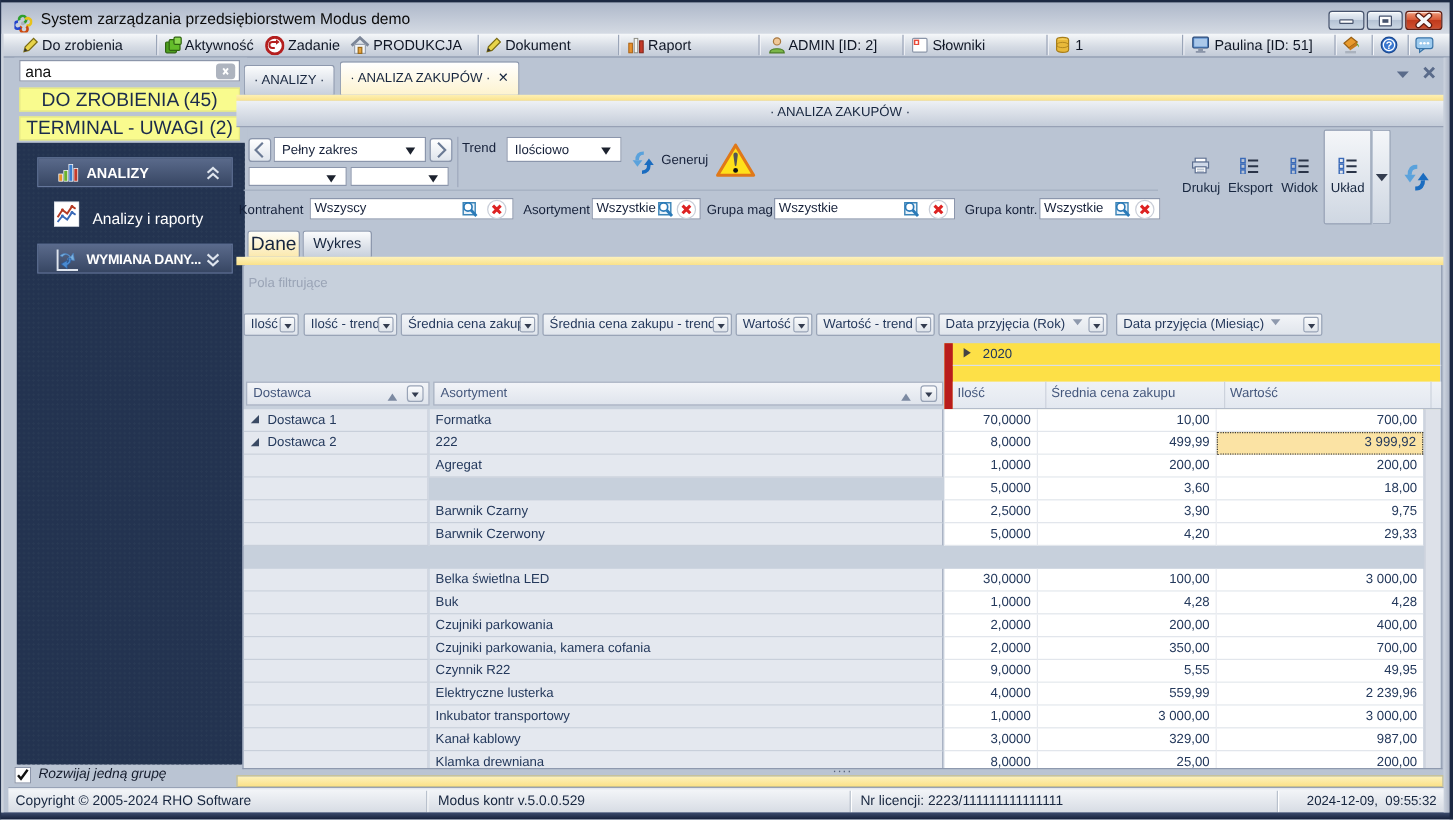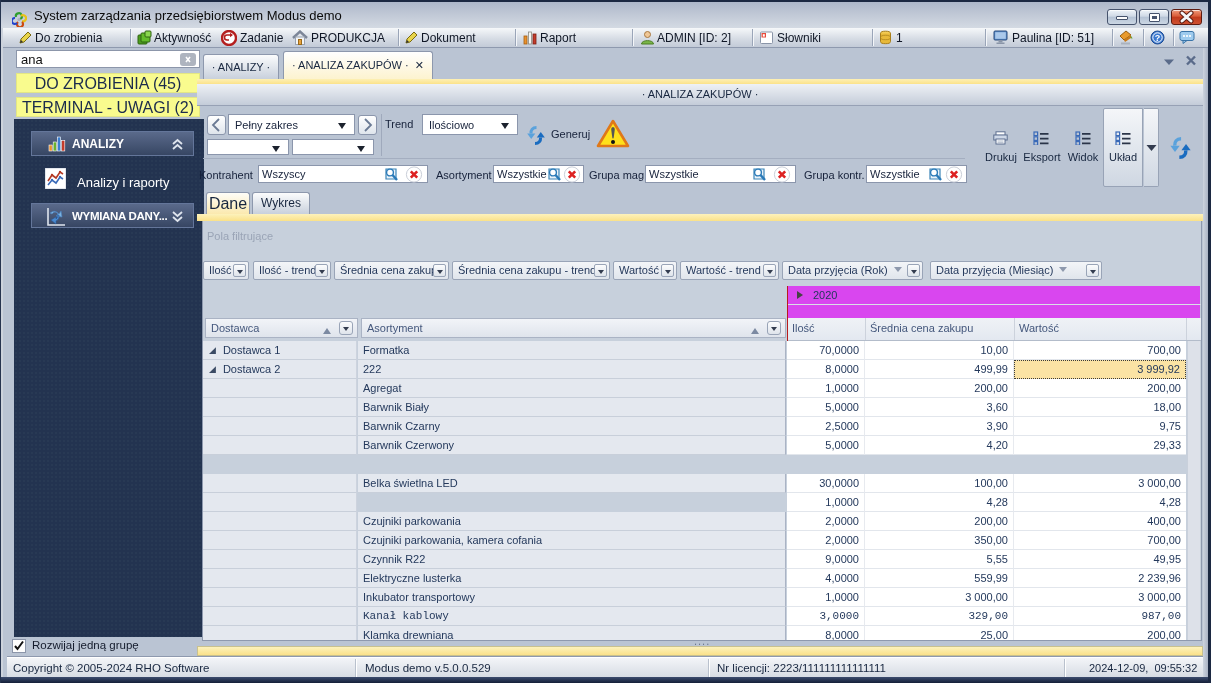"2020" #rblock { background: #d946ef -> #fde047; border-left: 1px solid #b91c1c -> 7px solid #b91c1c }
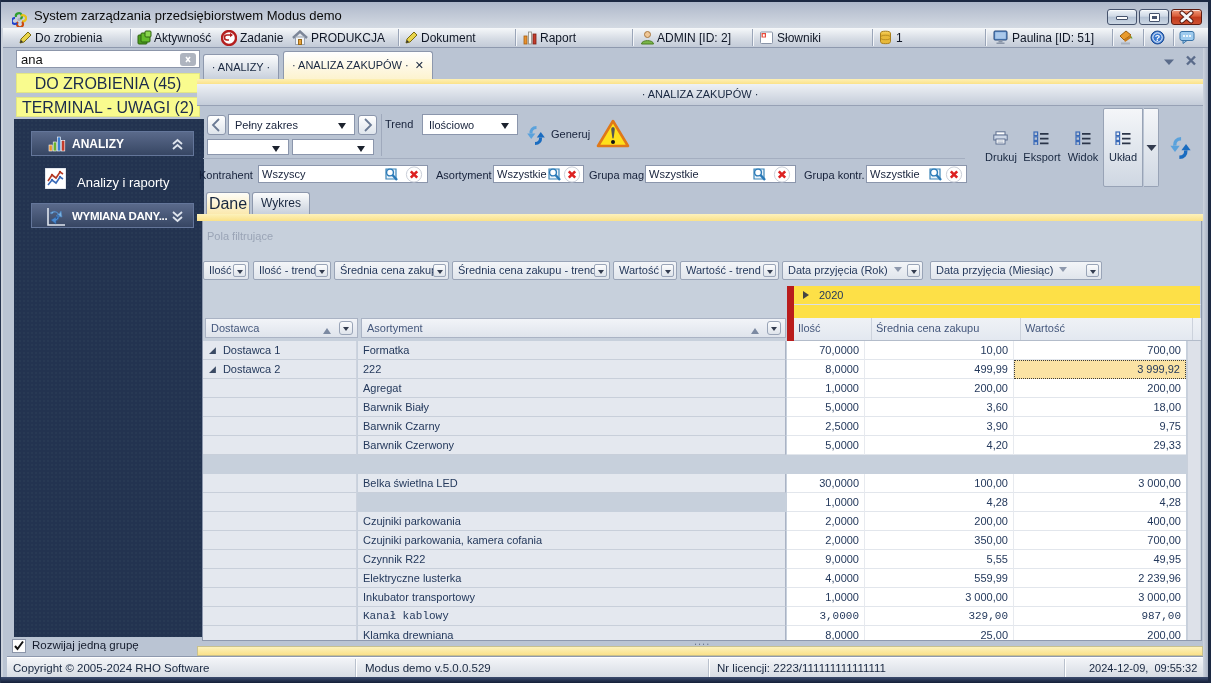"Barwnik Biały" div.gc { html: <div>Barwnik Biały</div> -> none }
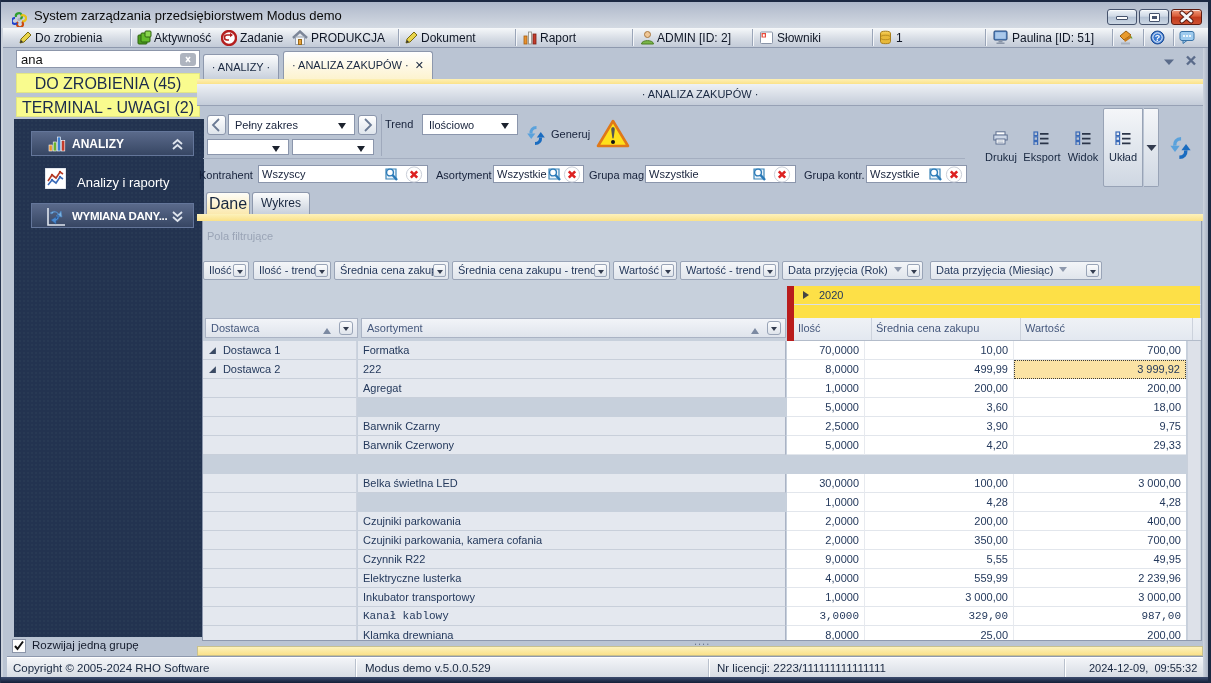"Buk" div.gc { html: none -> <div>Buk</div> }
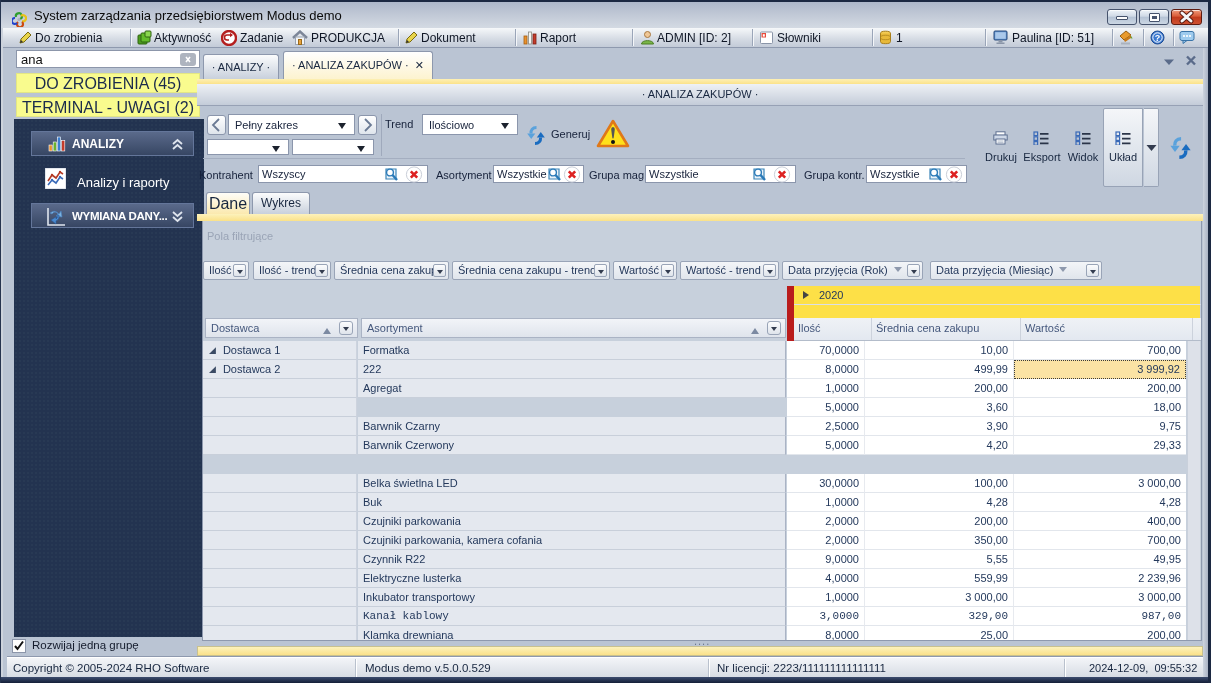"Kanał kablowy" div.row { font-family: Liberation Mono, monospace -> none }
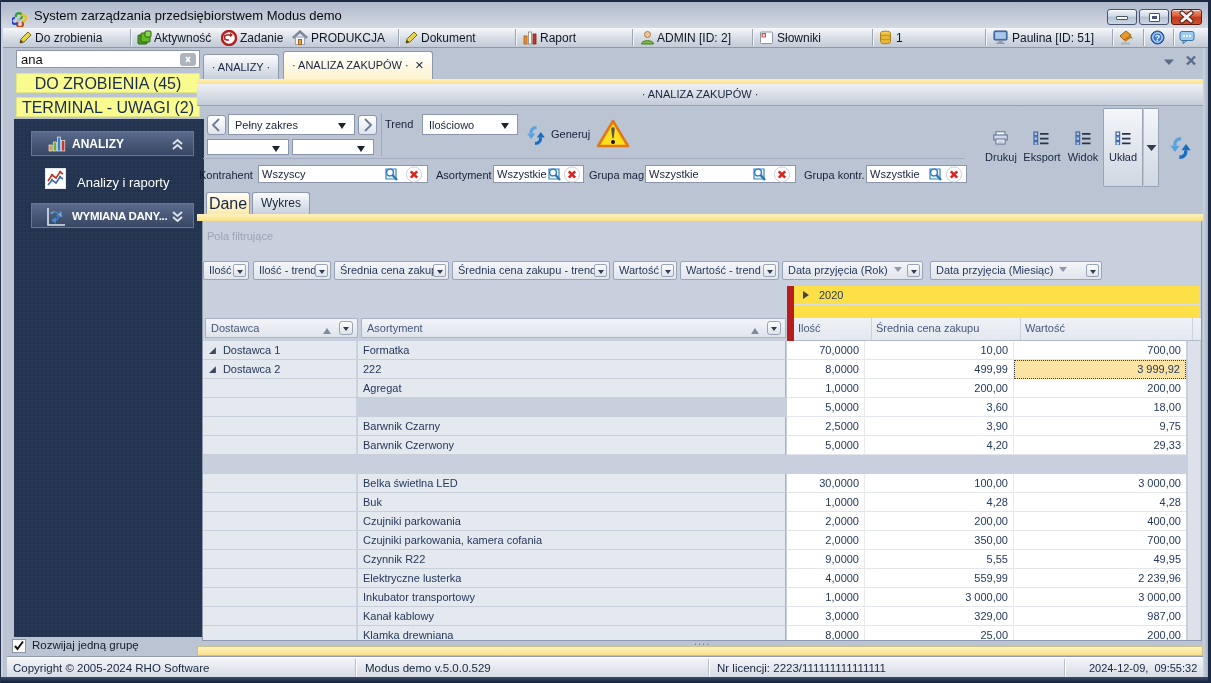"Rozwijaj jedną grupę" span { font-style: none -> italic }
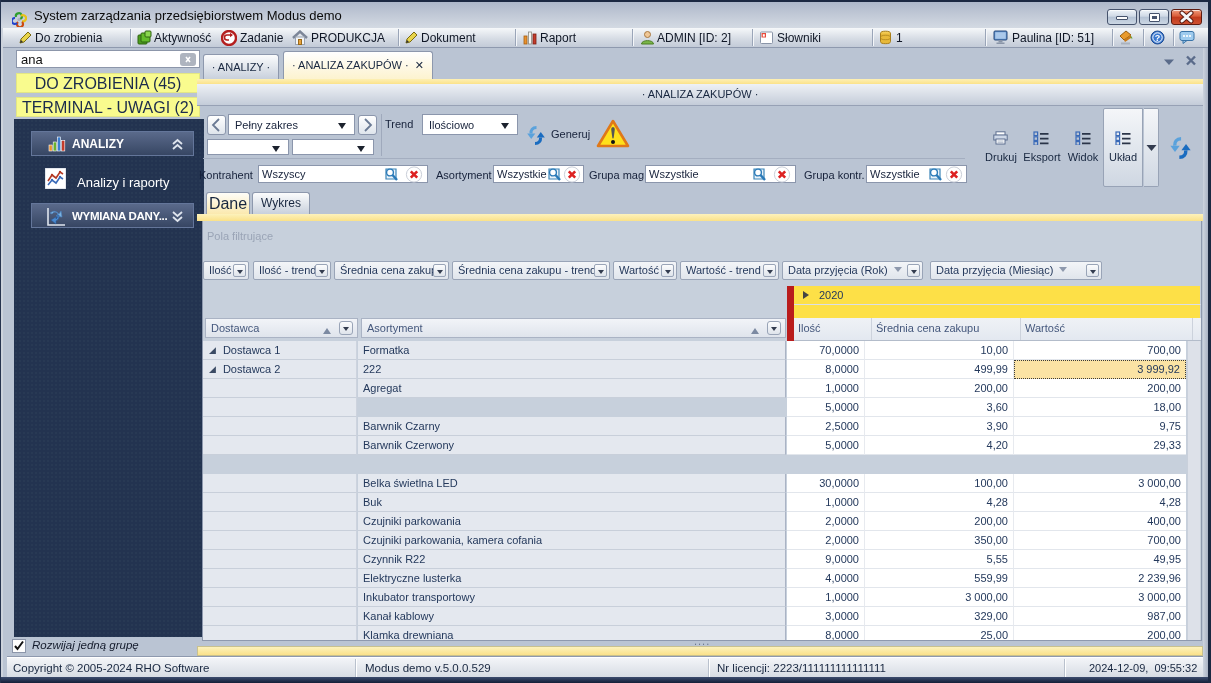"Modus demo v.5.0.0.529" span { text: demo -> kontr }
